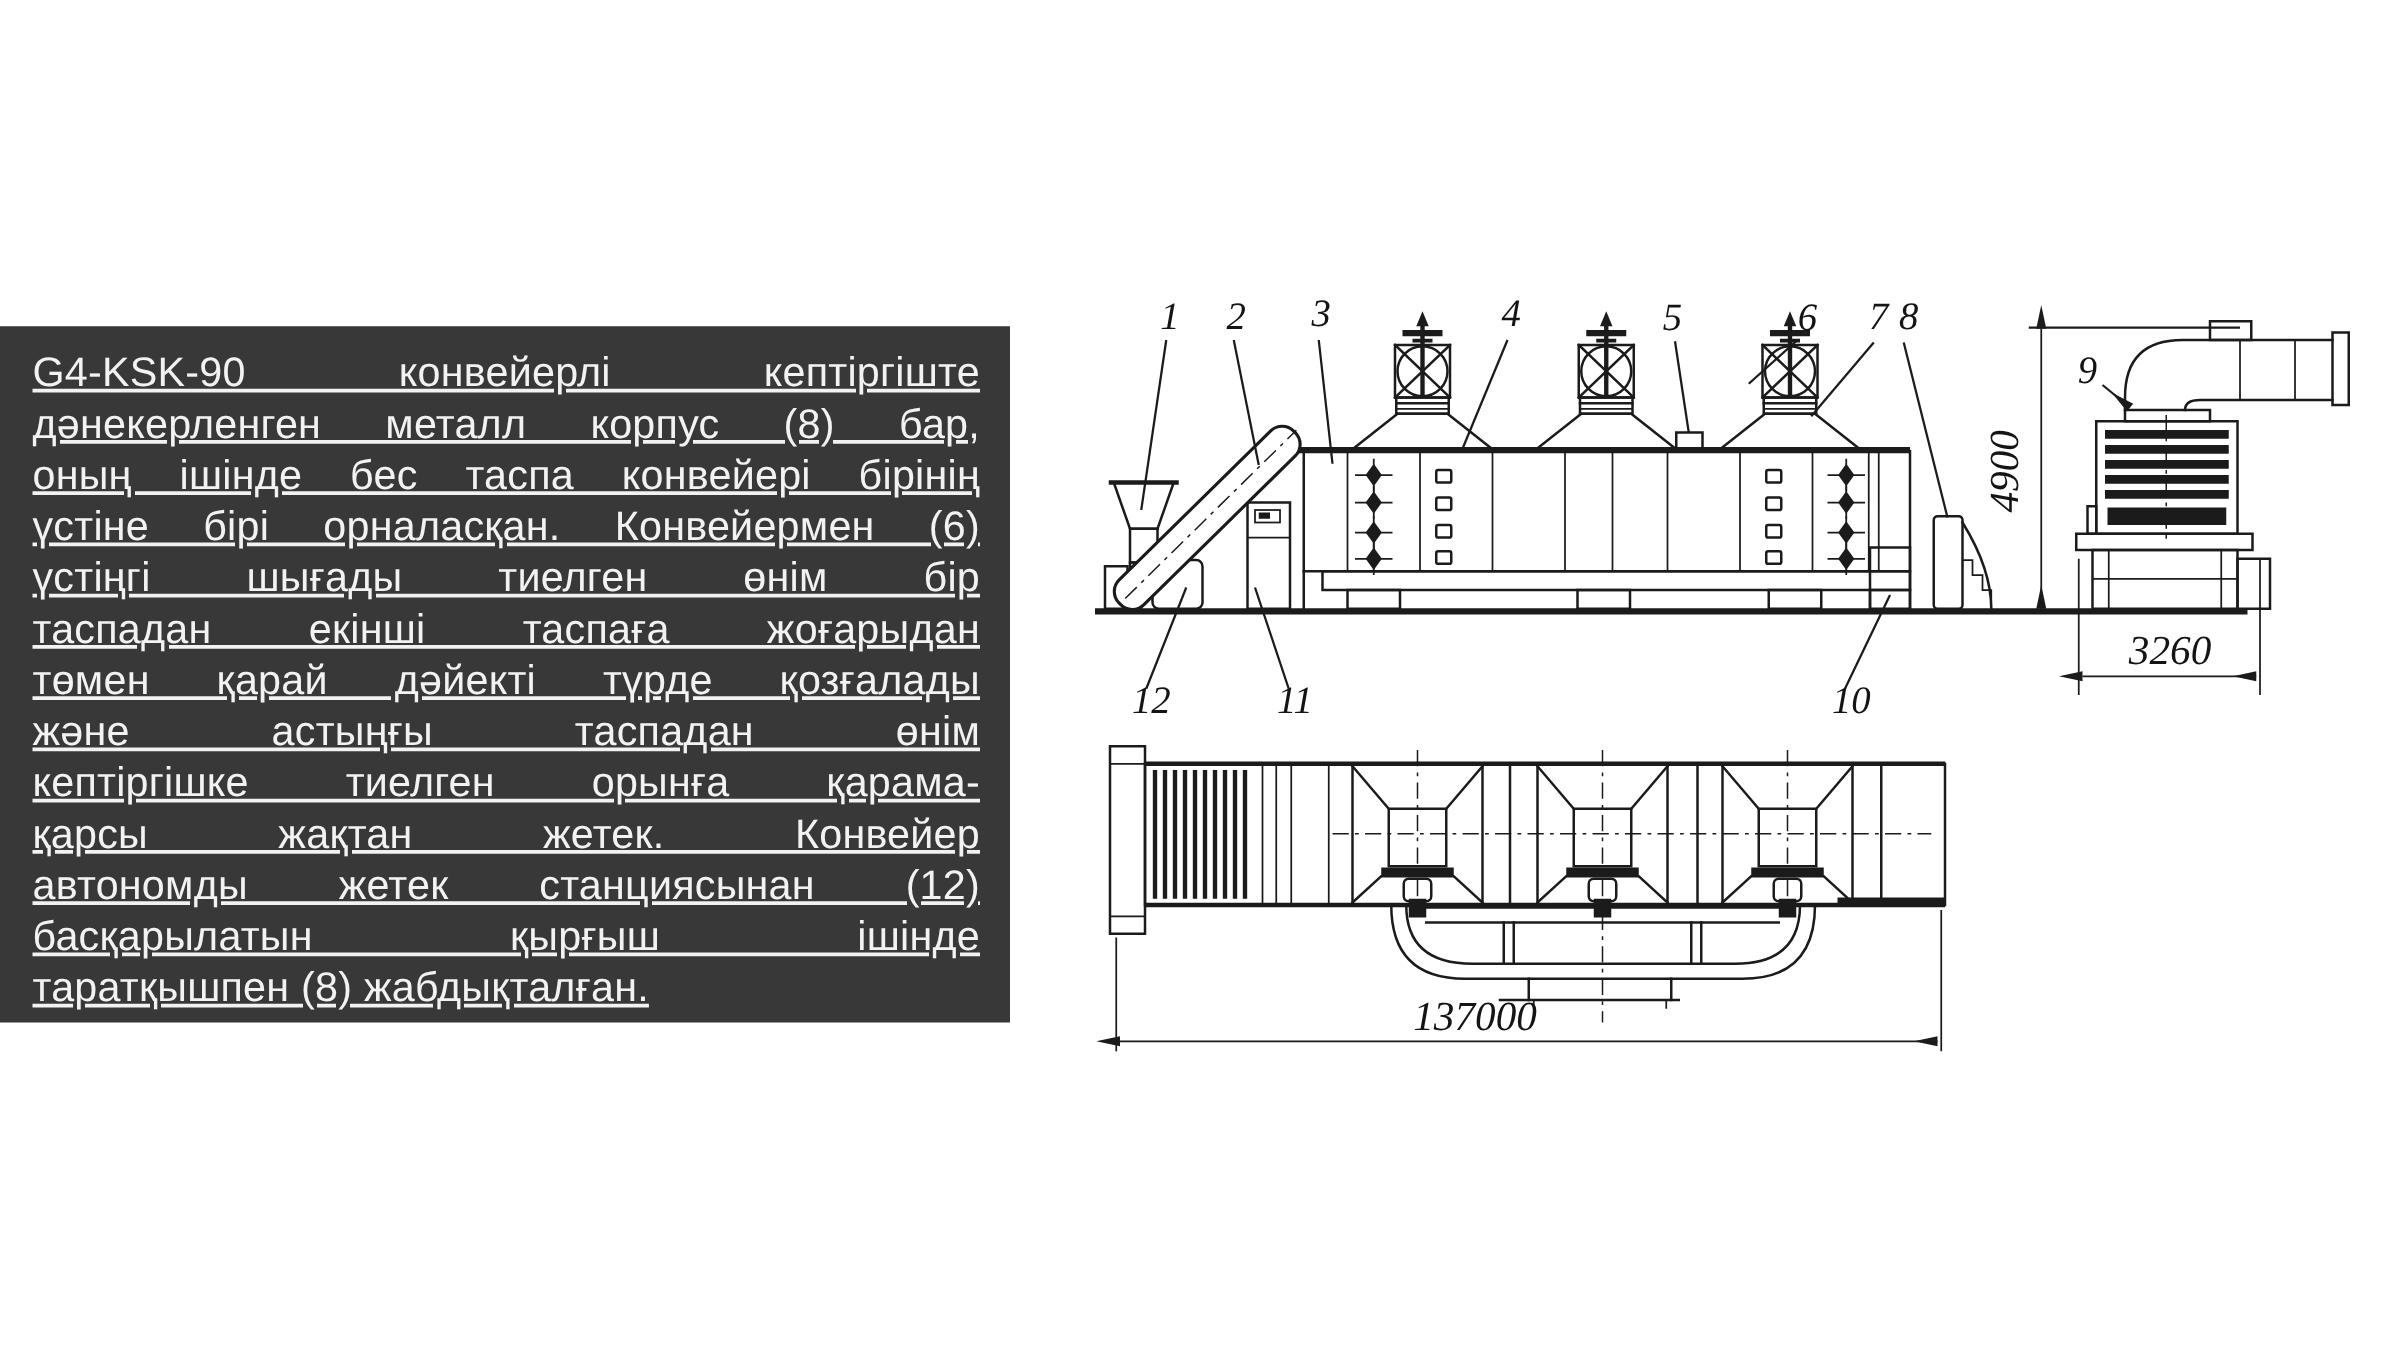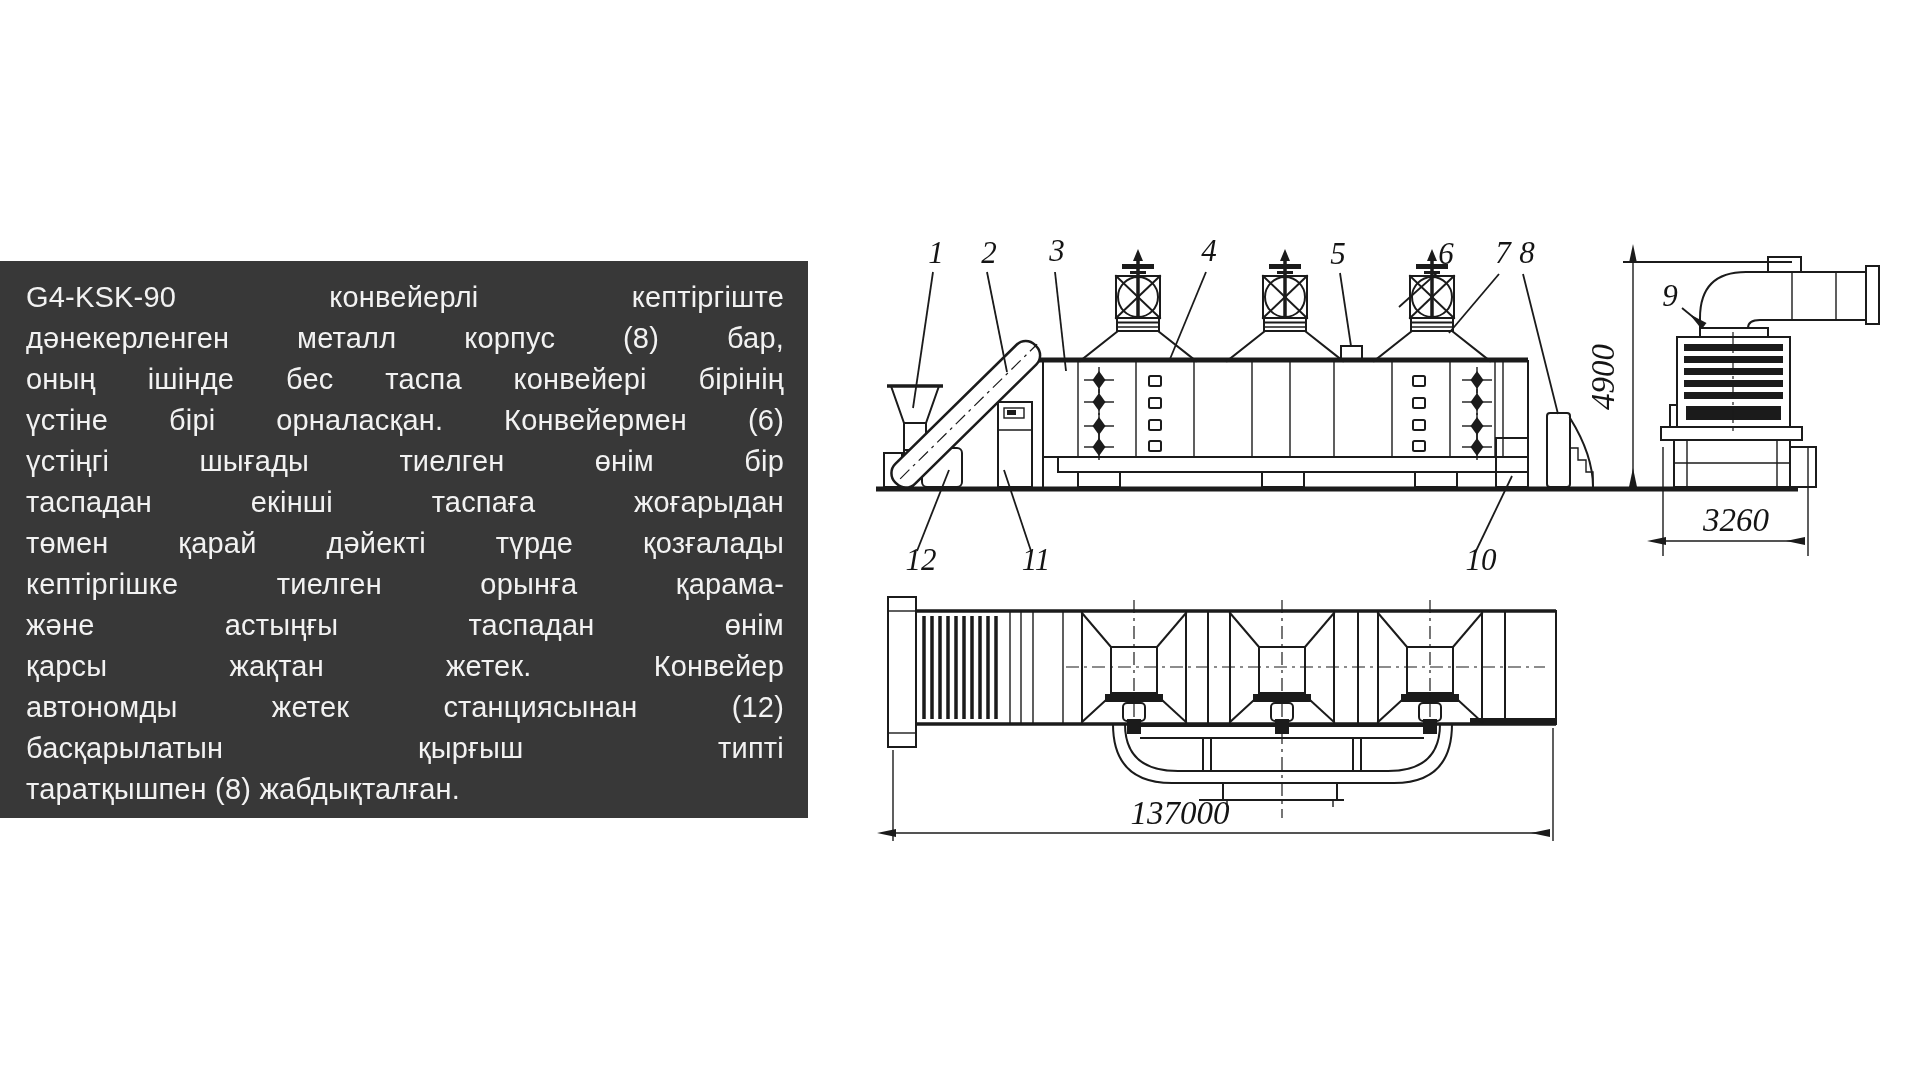"G4-KSK-90 конвейерлі кептіргіште" .tl { font-size: 29px -> 33px; text-decoration: none -> underline }
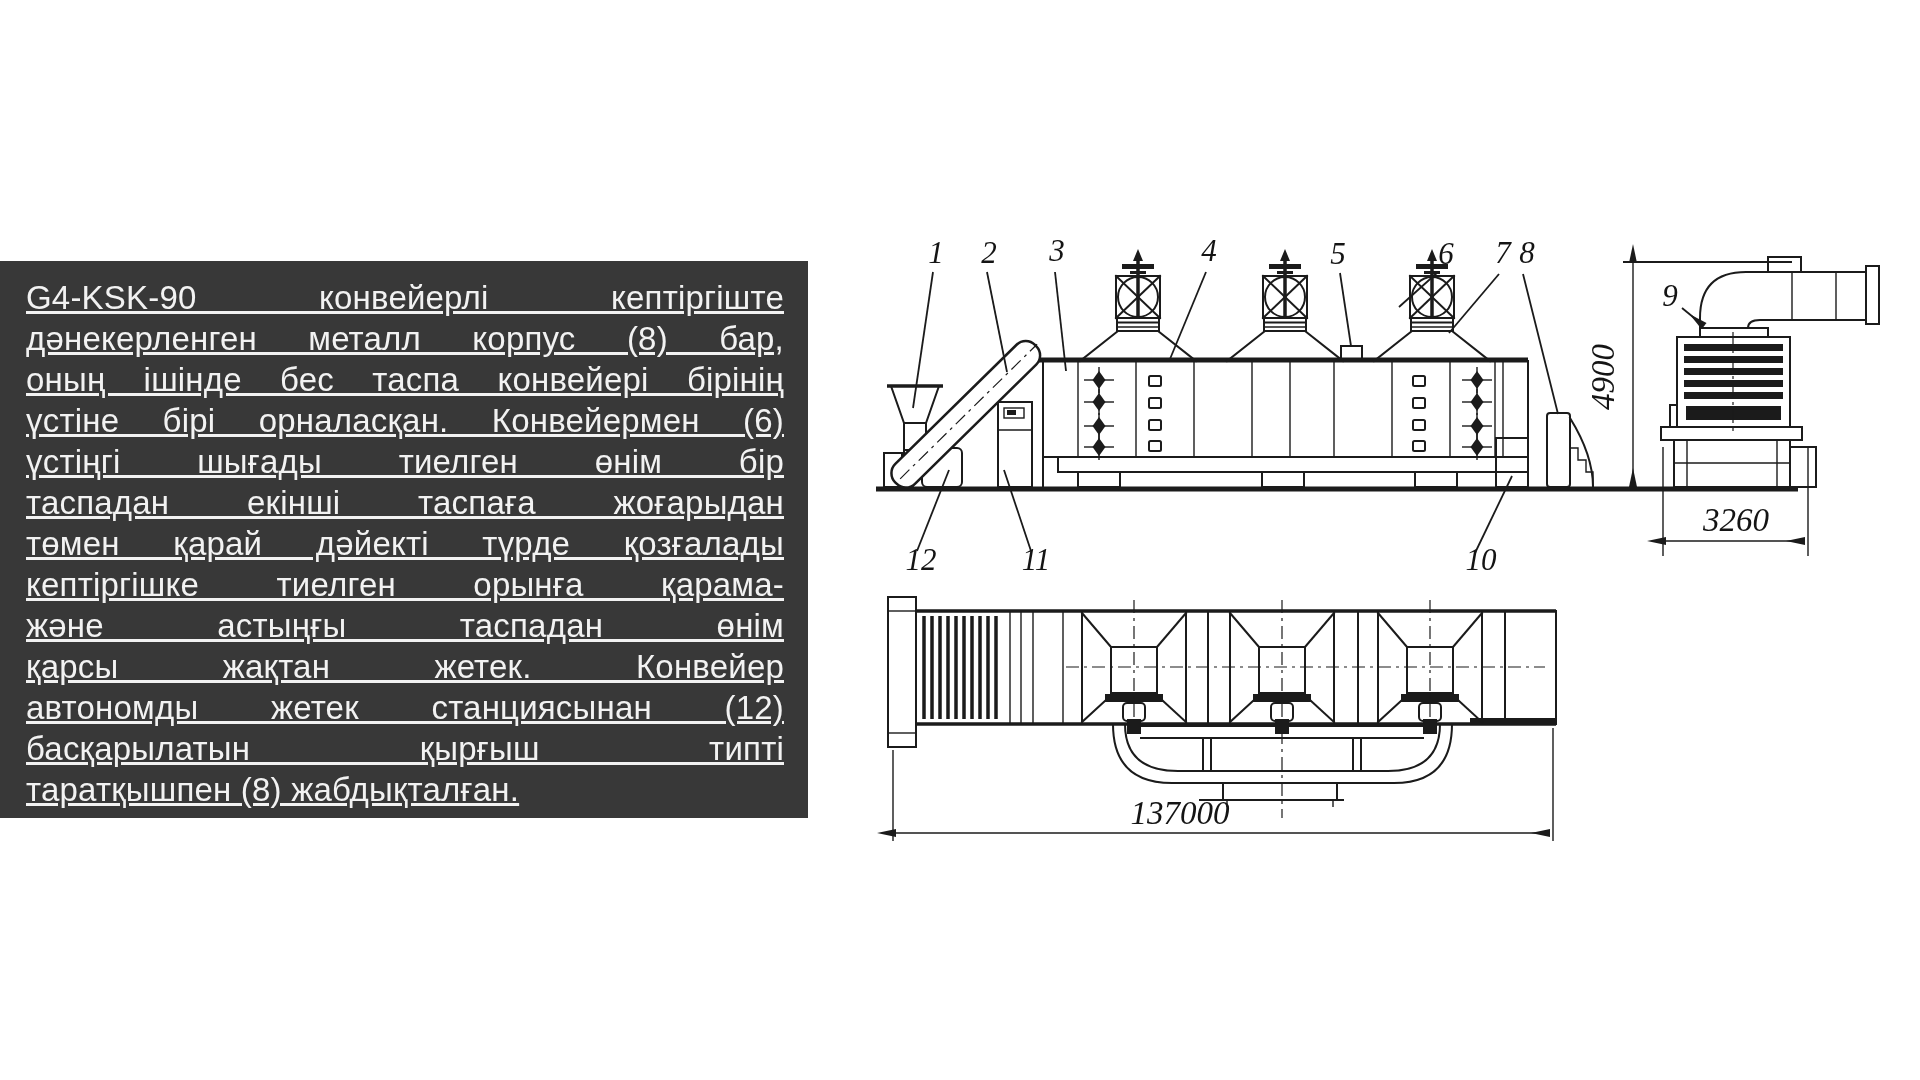"кептіргішке тиелген орынға қарама-" div.tl { order: before "және астыңғы таспадан өнім" -> after "және астыңғы таспадан өнім" }
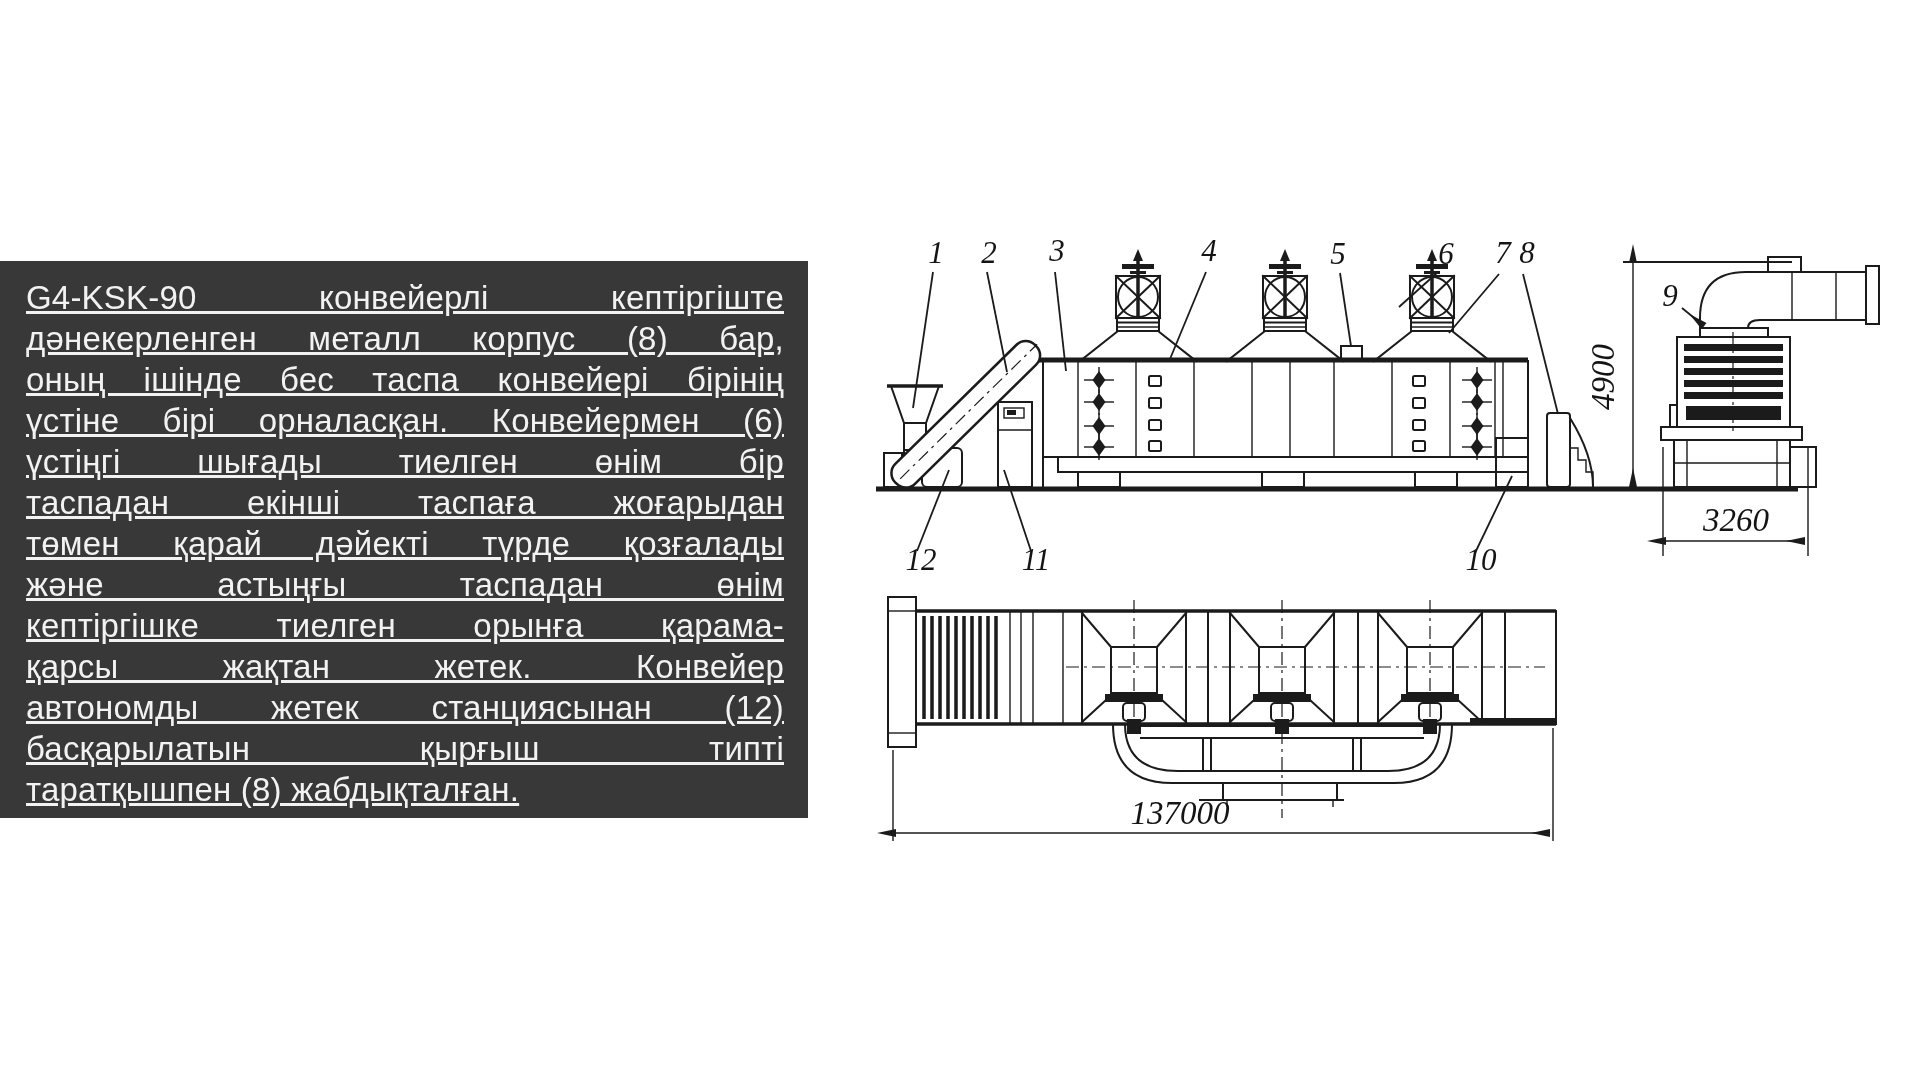"басқарылатын қырғыш типті" div.tl { text: типті -> ішінде }
